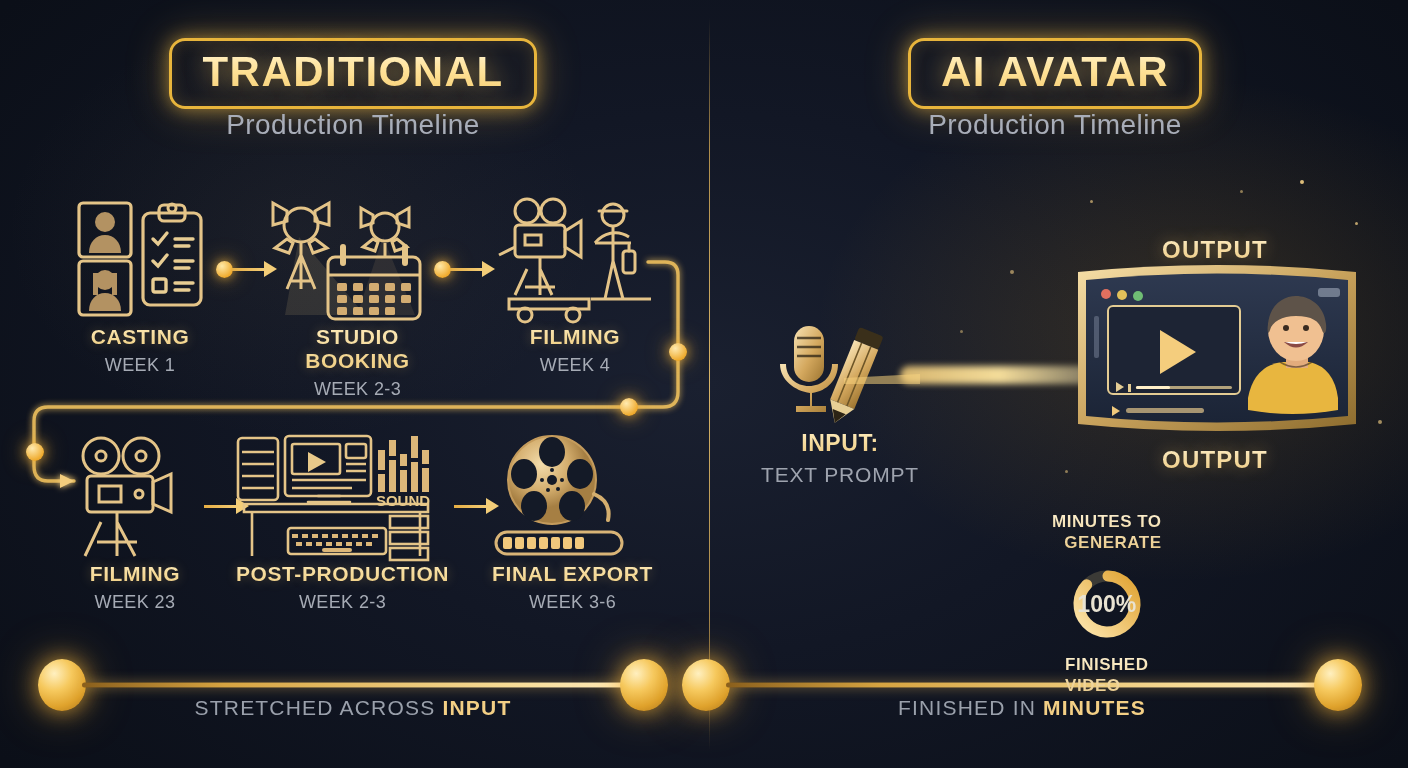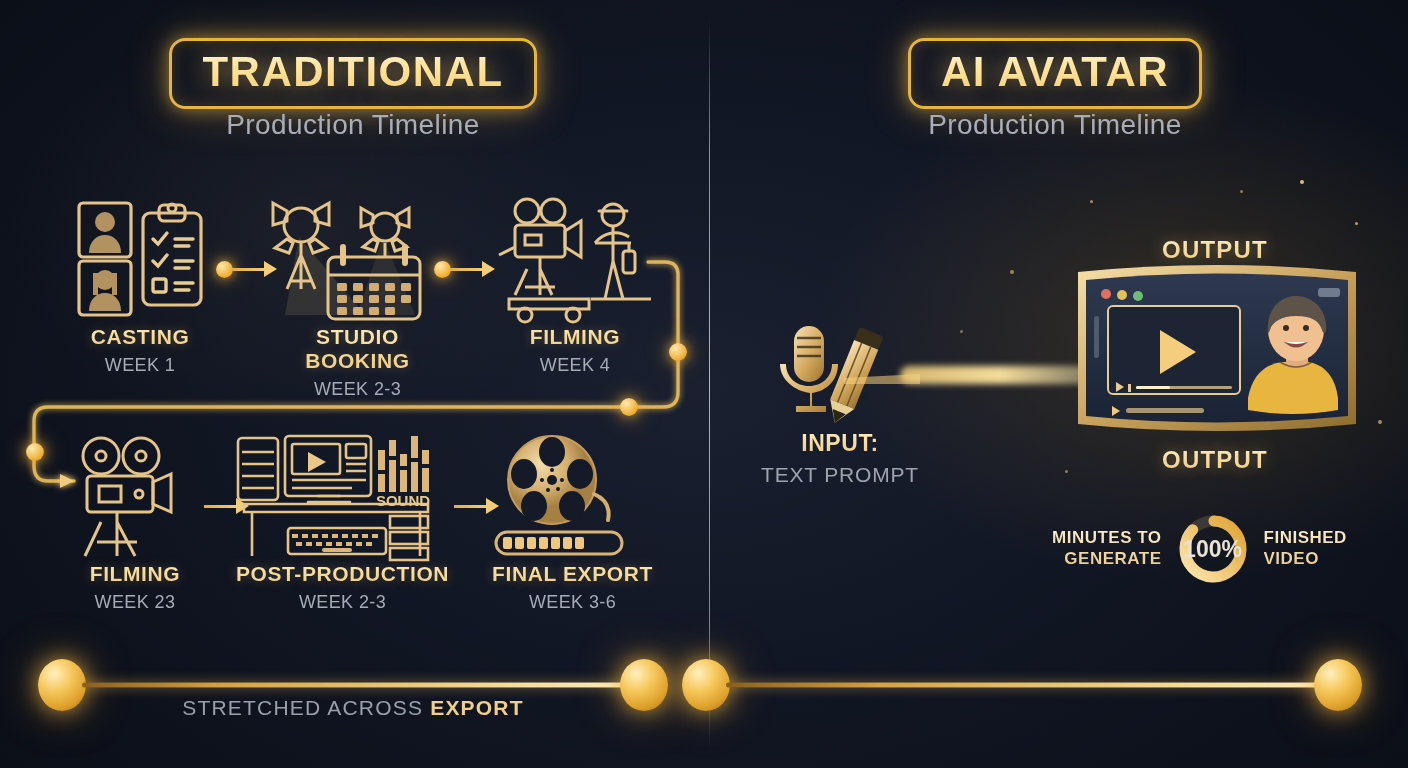"MINUTES TO" .ringwrap { flex-direction: none -> column }
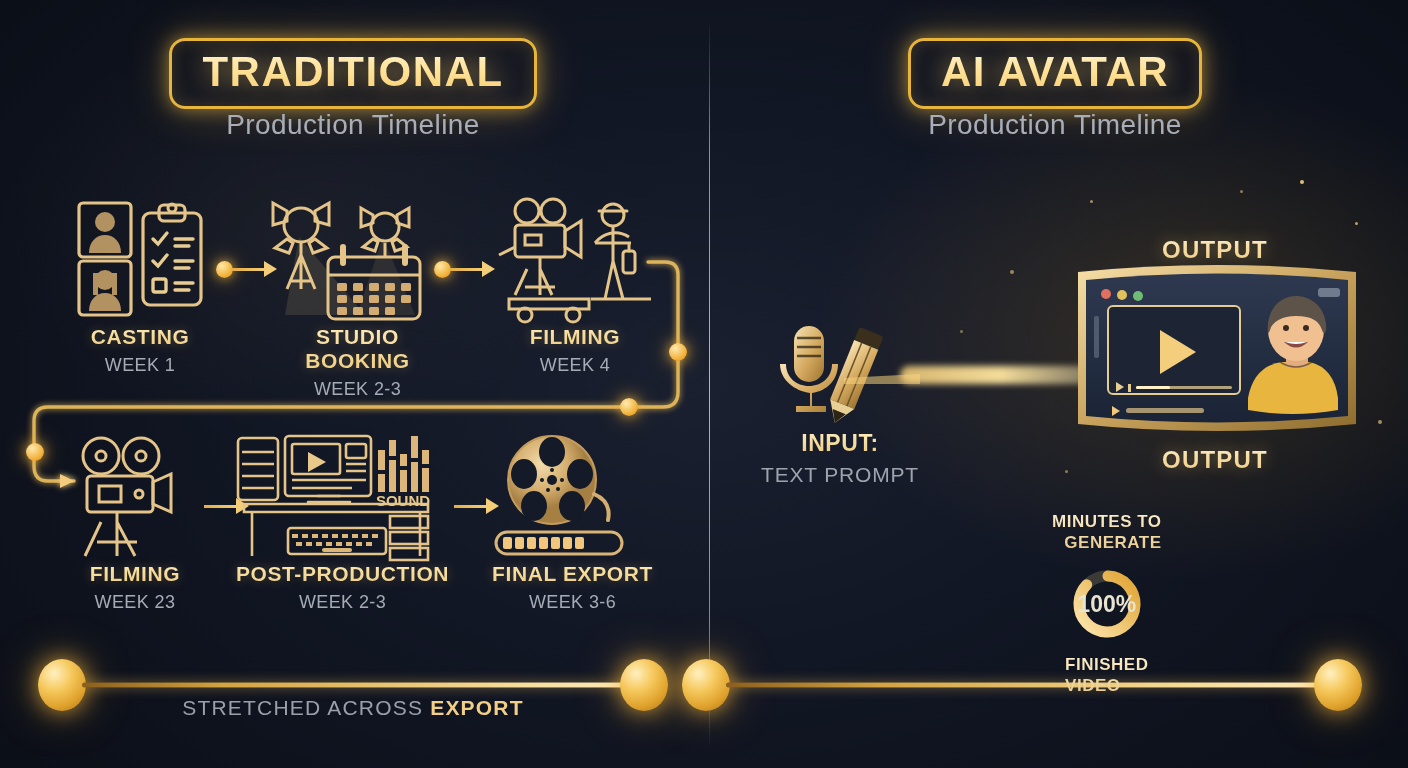"EXPORT" b { text: EXPORT -> INPUT }
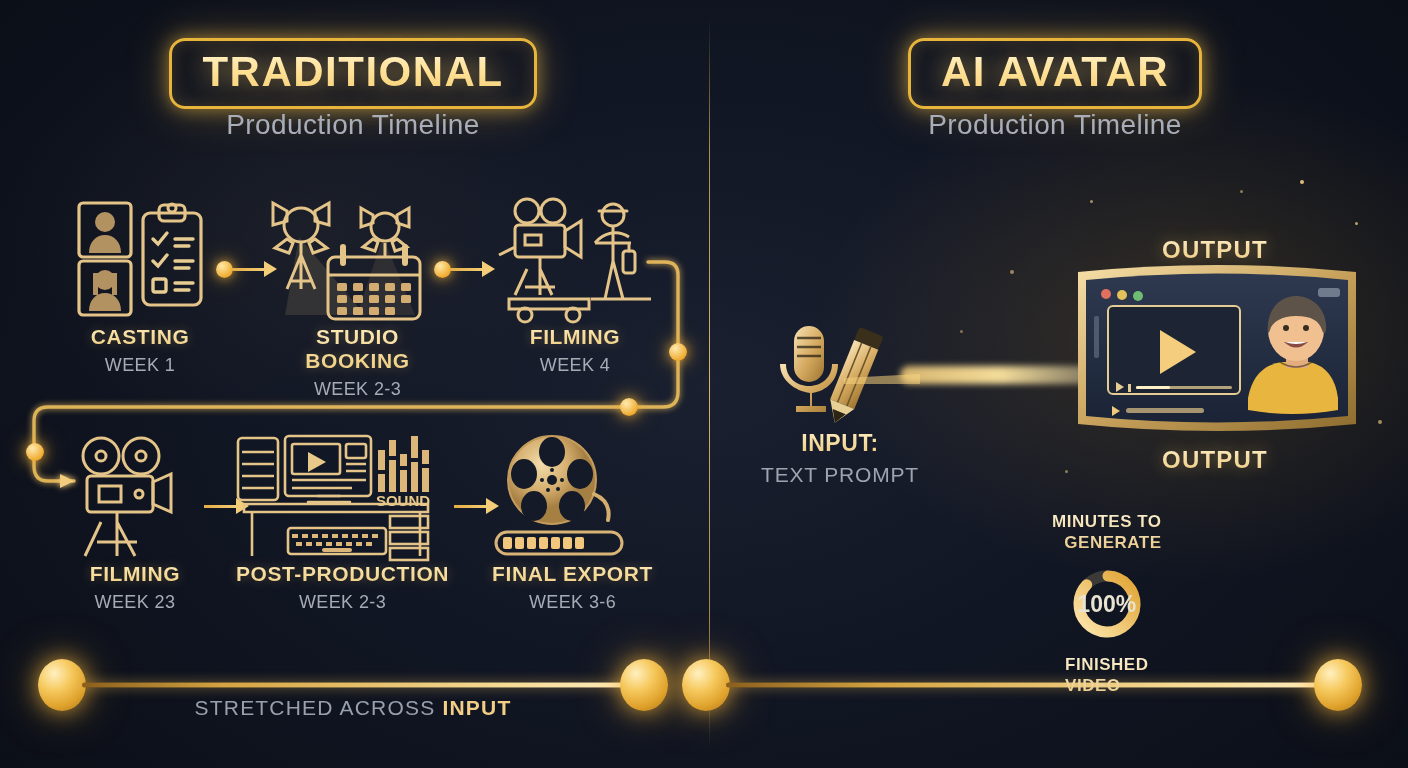"FINISHED IN MINUTES" div.barlabel { html: none -> <div><span>FINISHED IN </span><b>MINUTES</b></div> }
